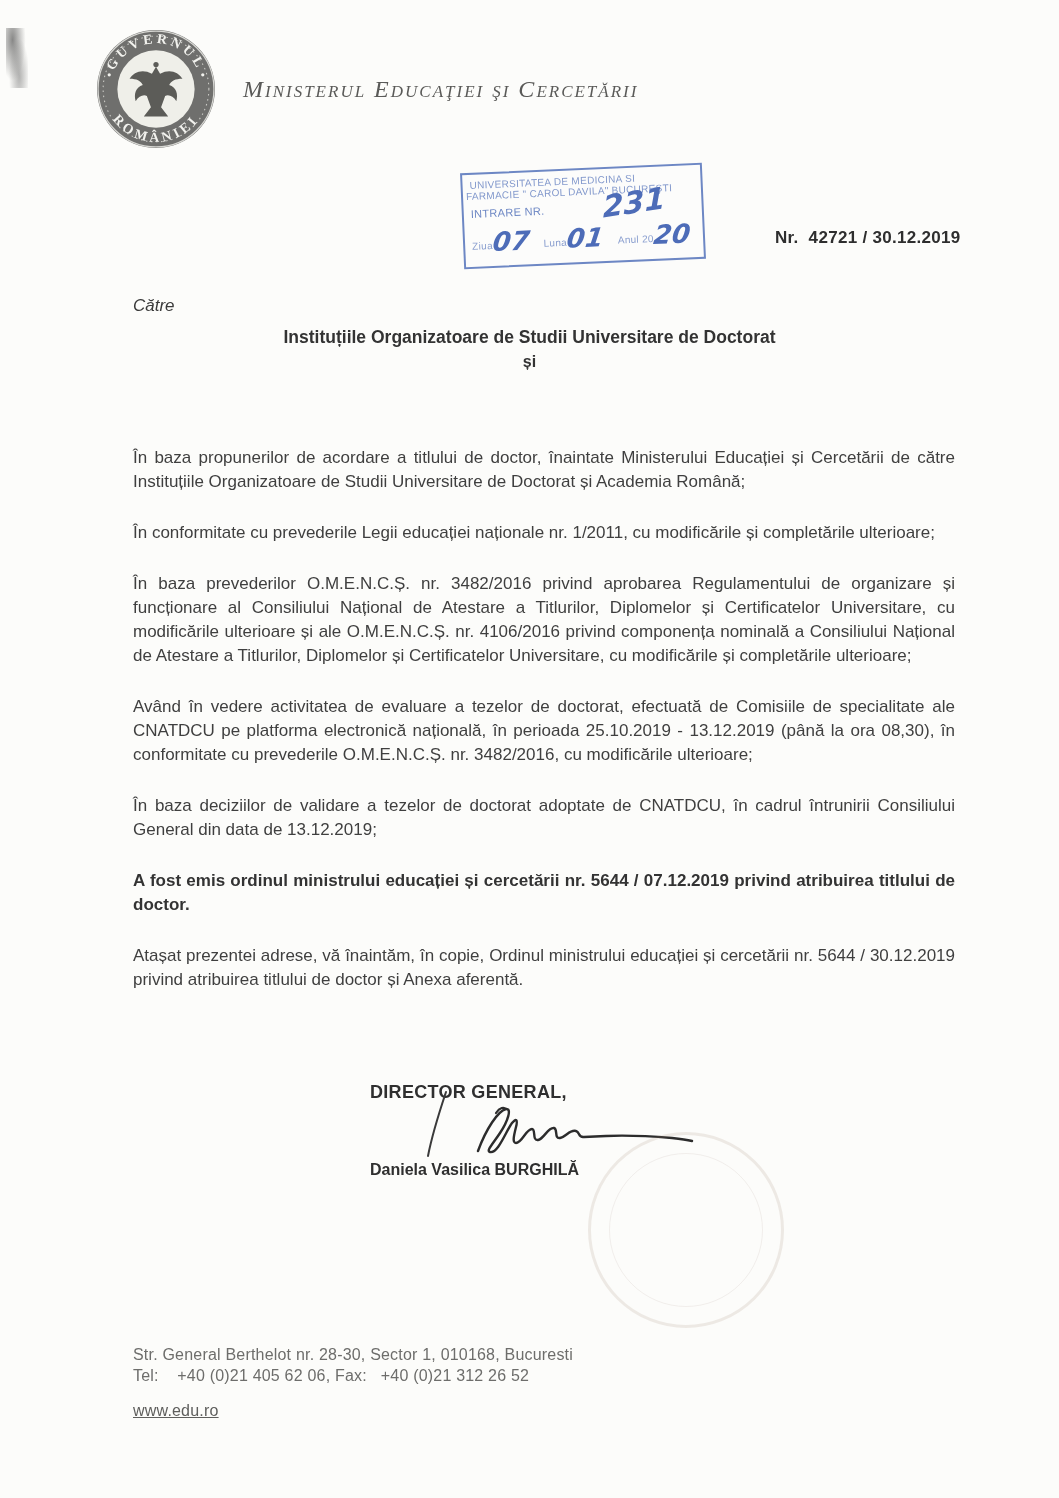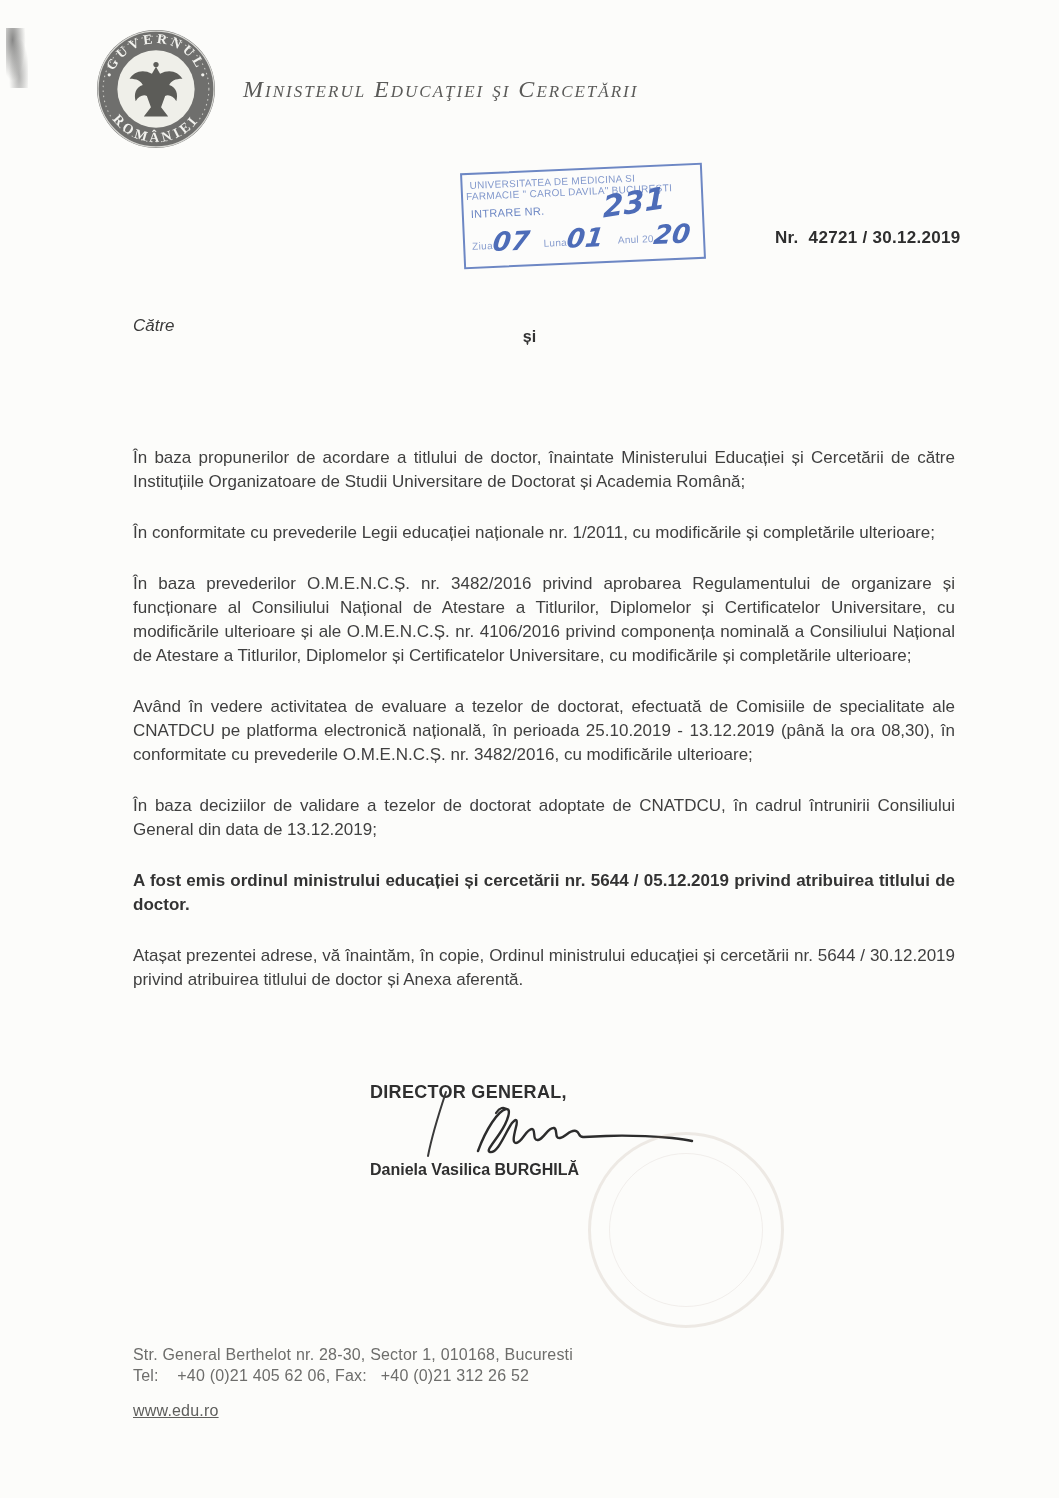"Către" .salutation { margin-top: 20px -> none }
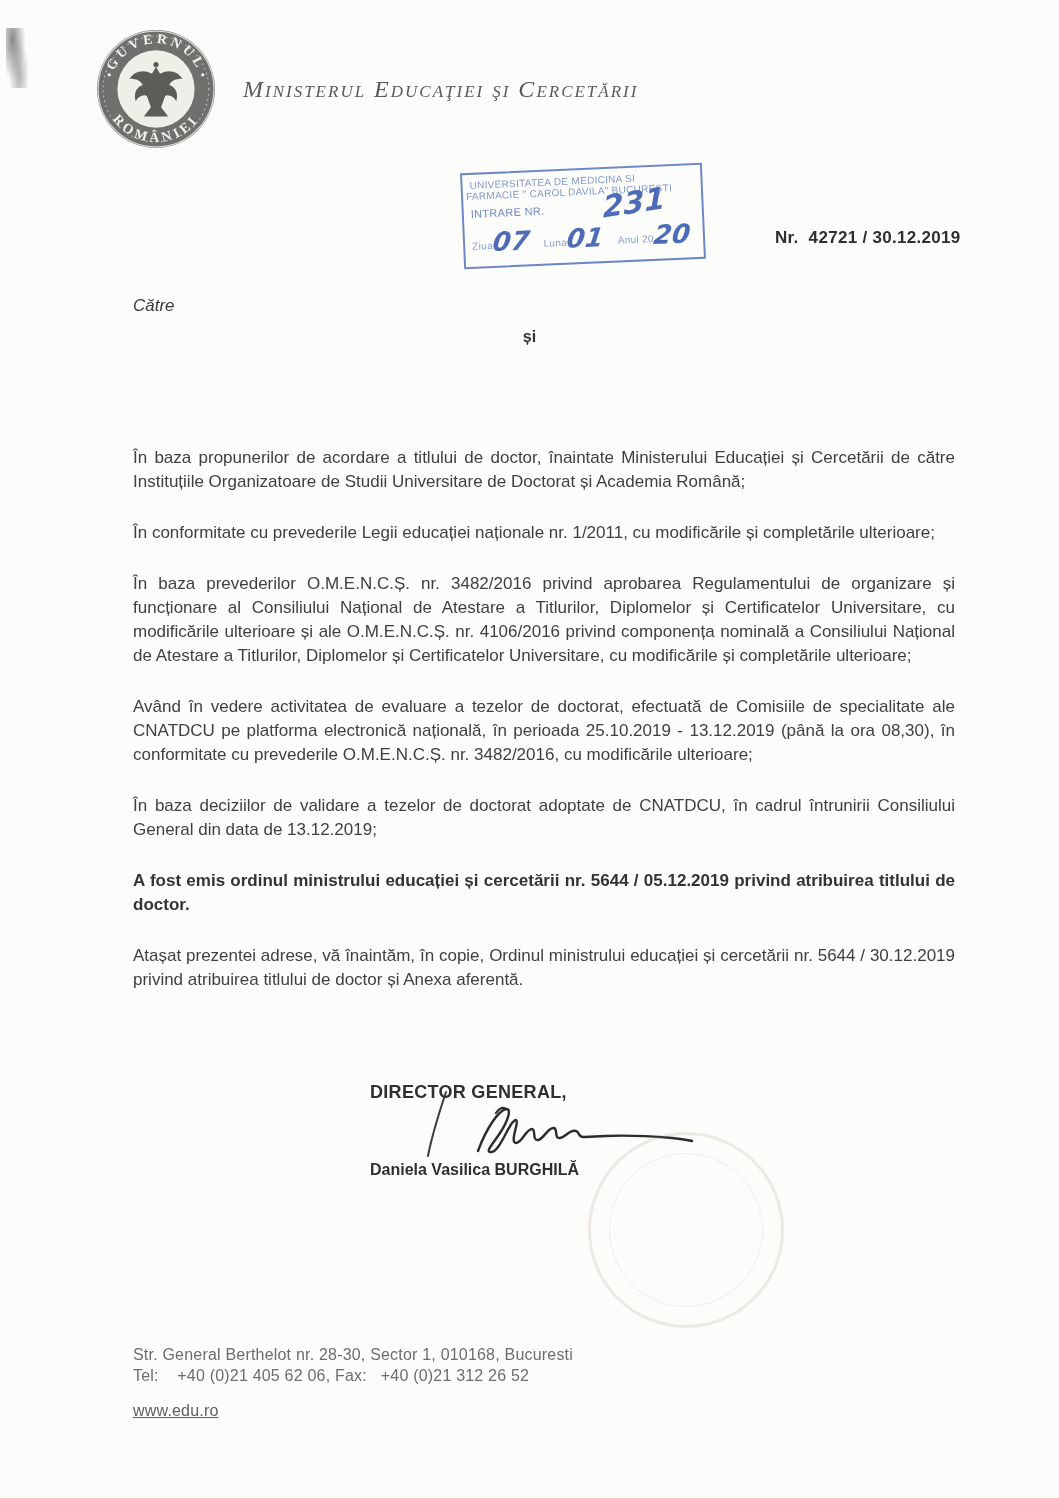"Instituțiile Organizatoare de Studii" div { html: none -> <div>Instituțiile Organizatoare de Studii Universitare de Doctorat</div> }
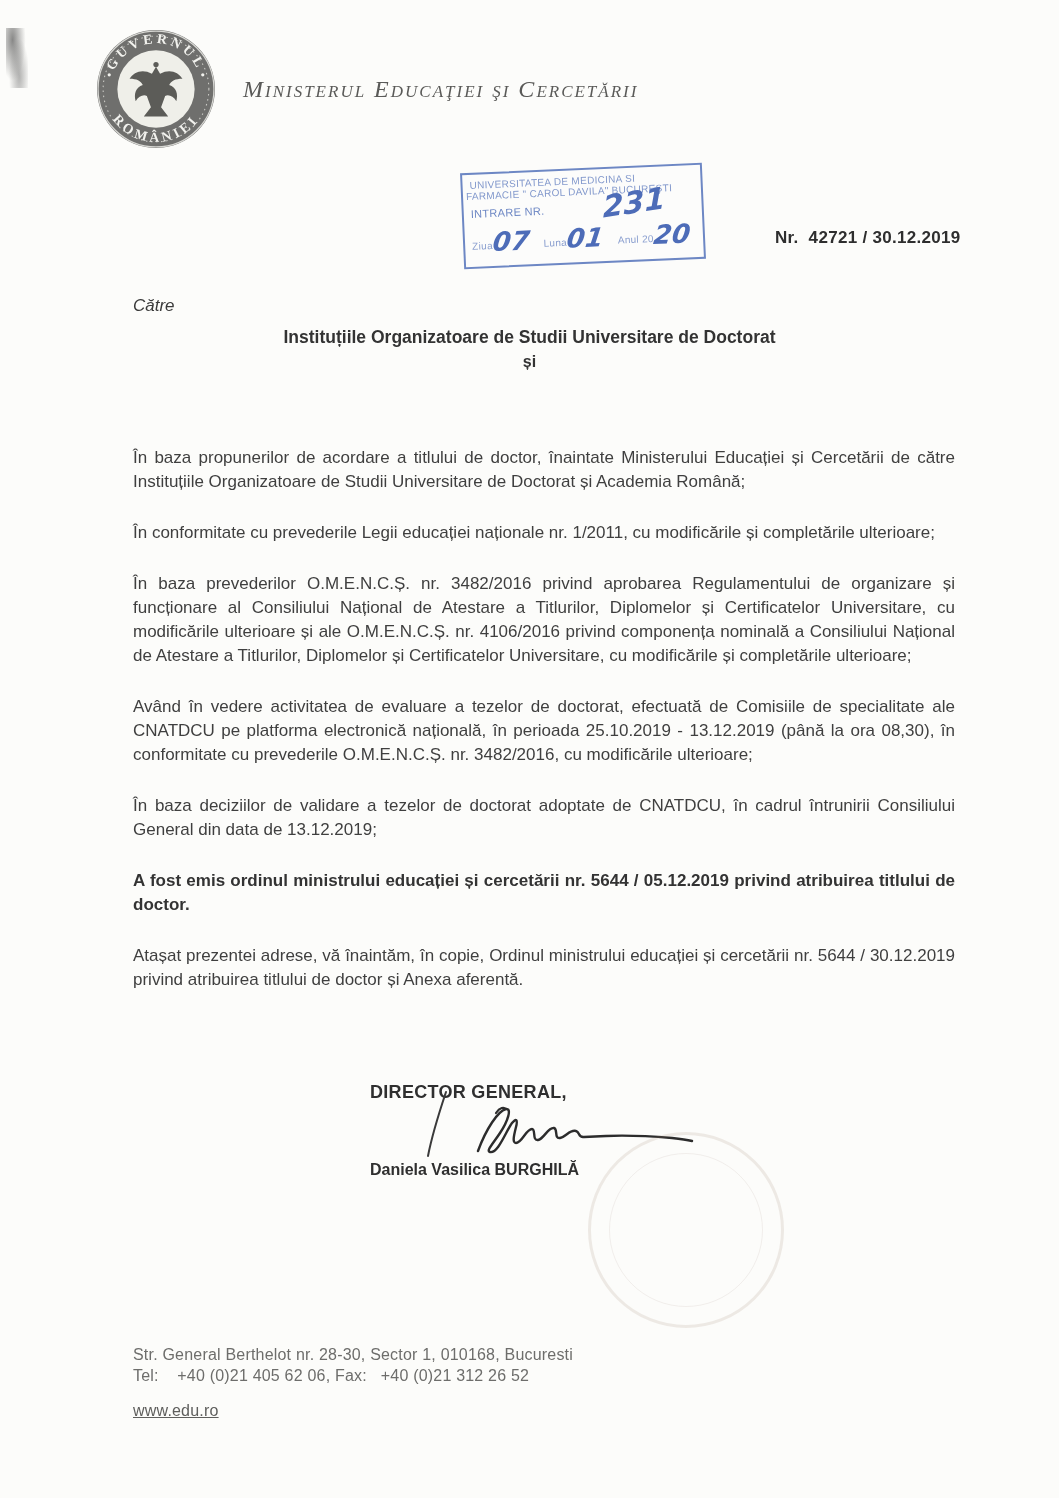"A fost emis ordinul ministrului" p.bold { text: 05.12.2019 -> 07.12.2019 }
